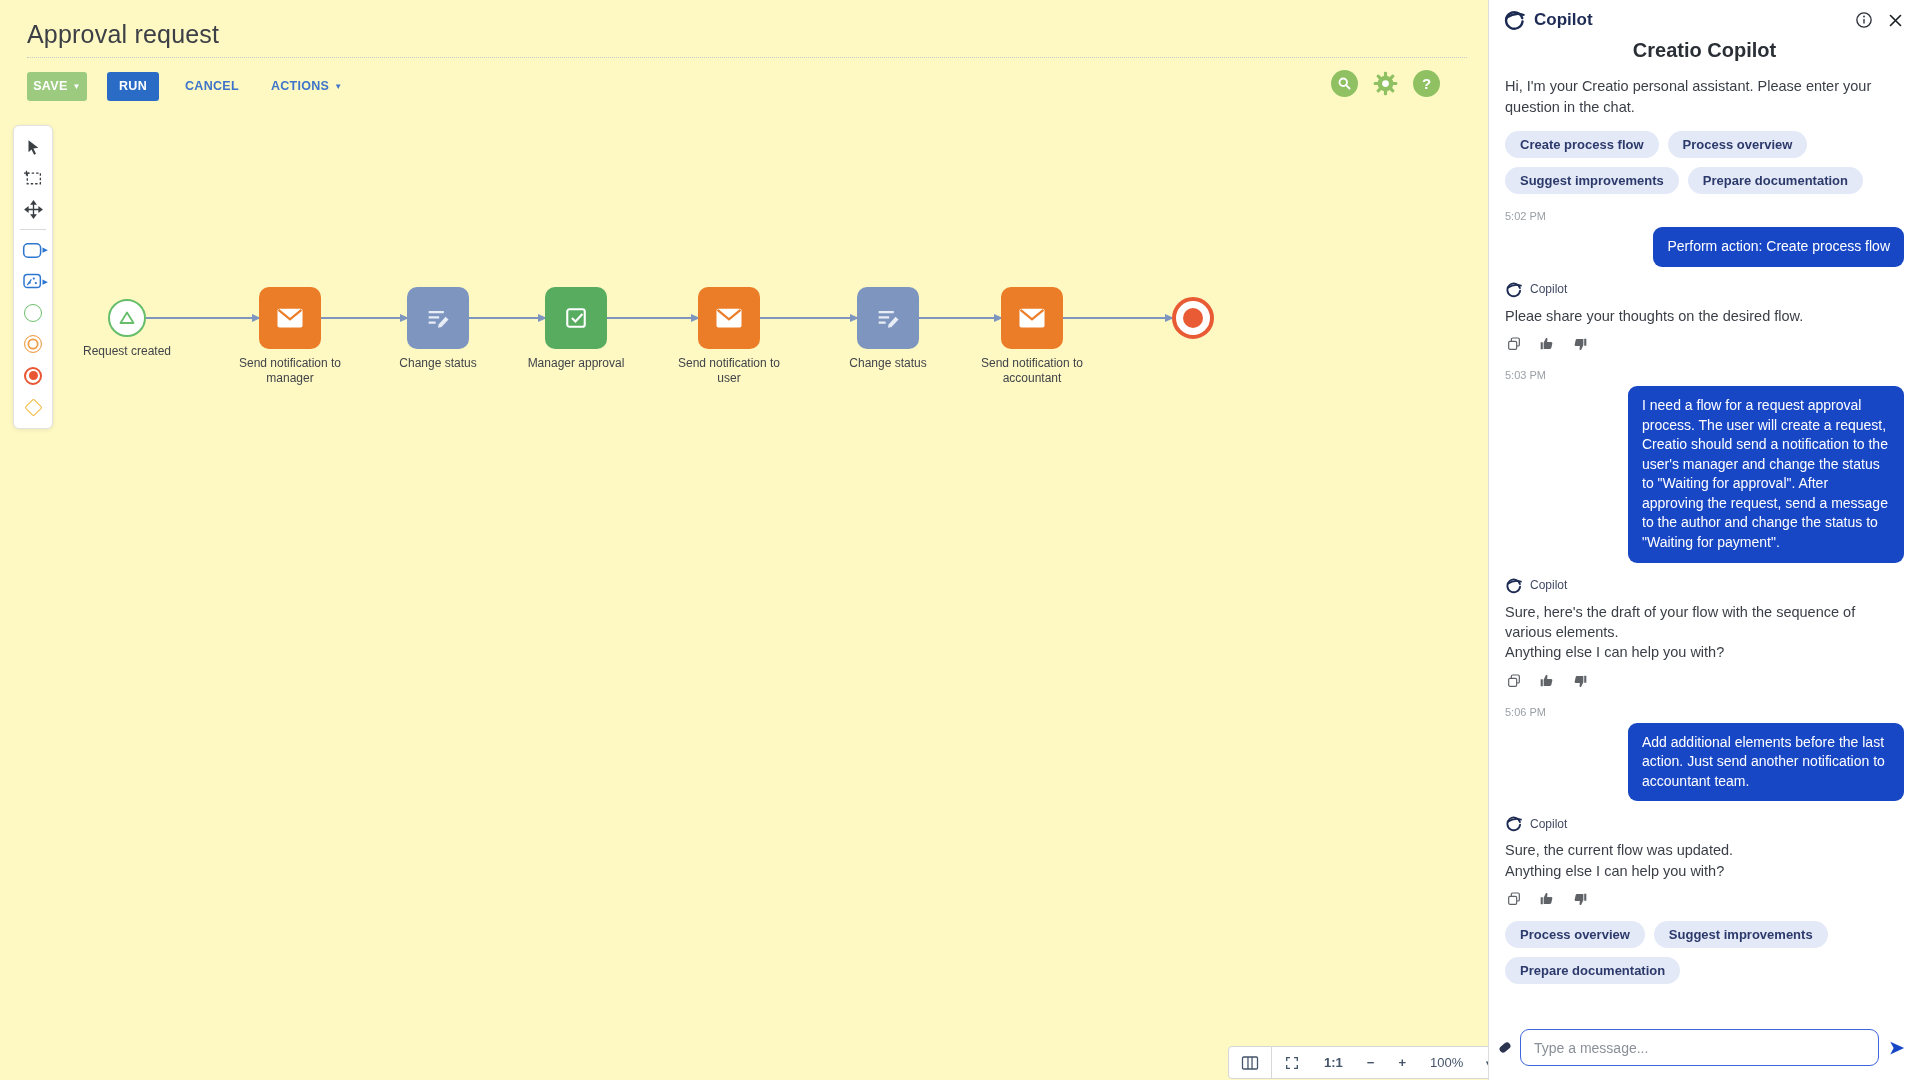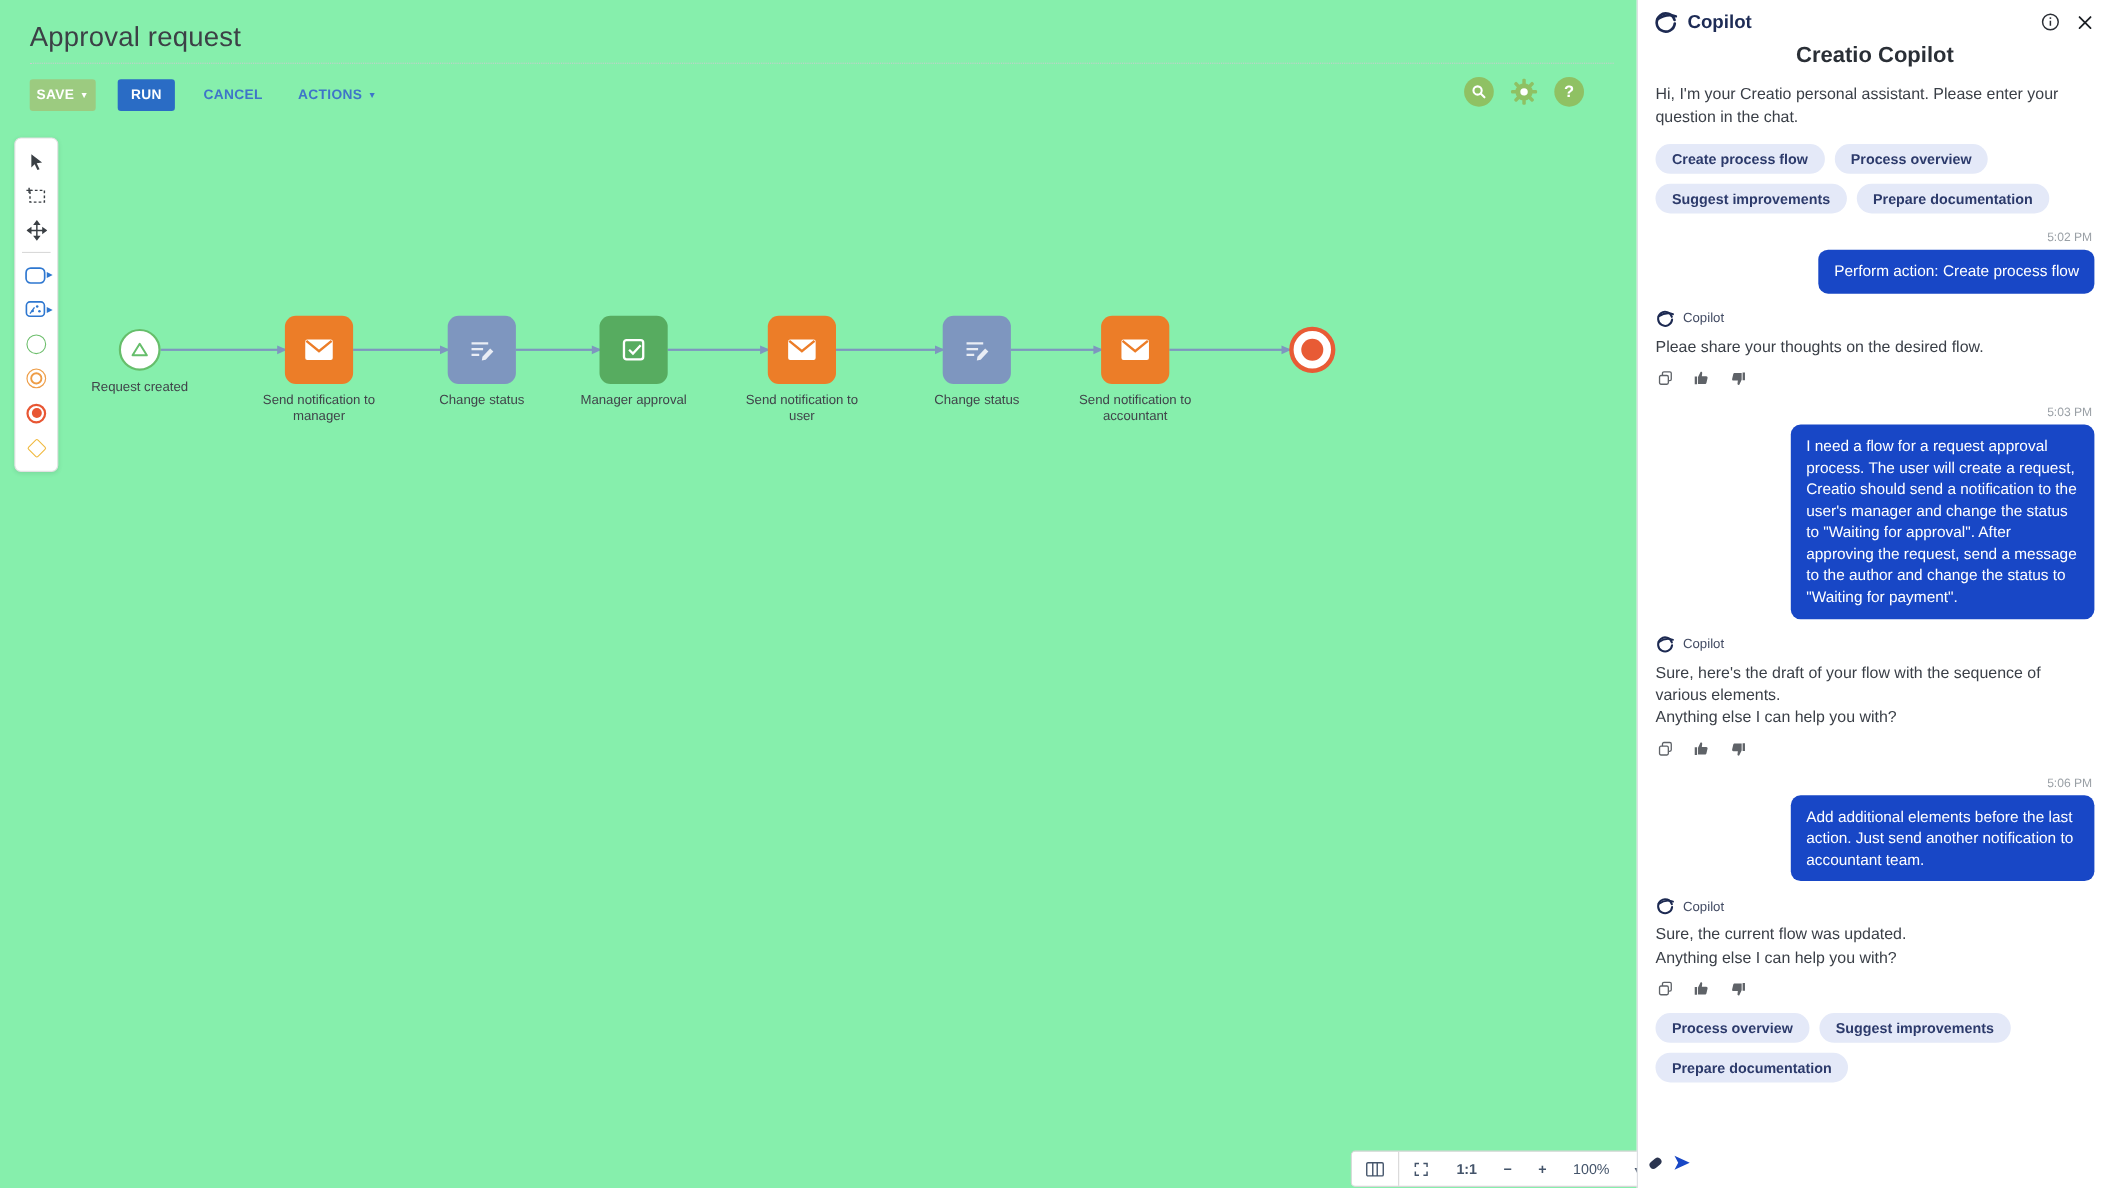"Approval request" .main { background: #86efac -> #fef9c3 }
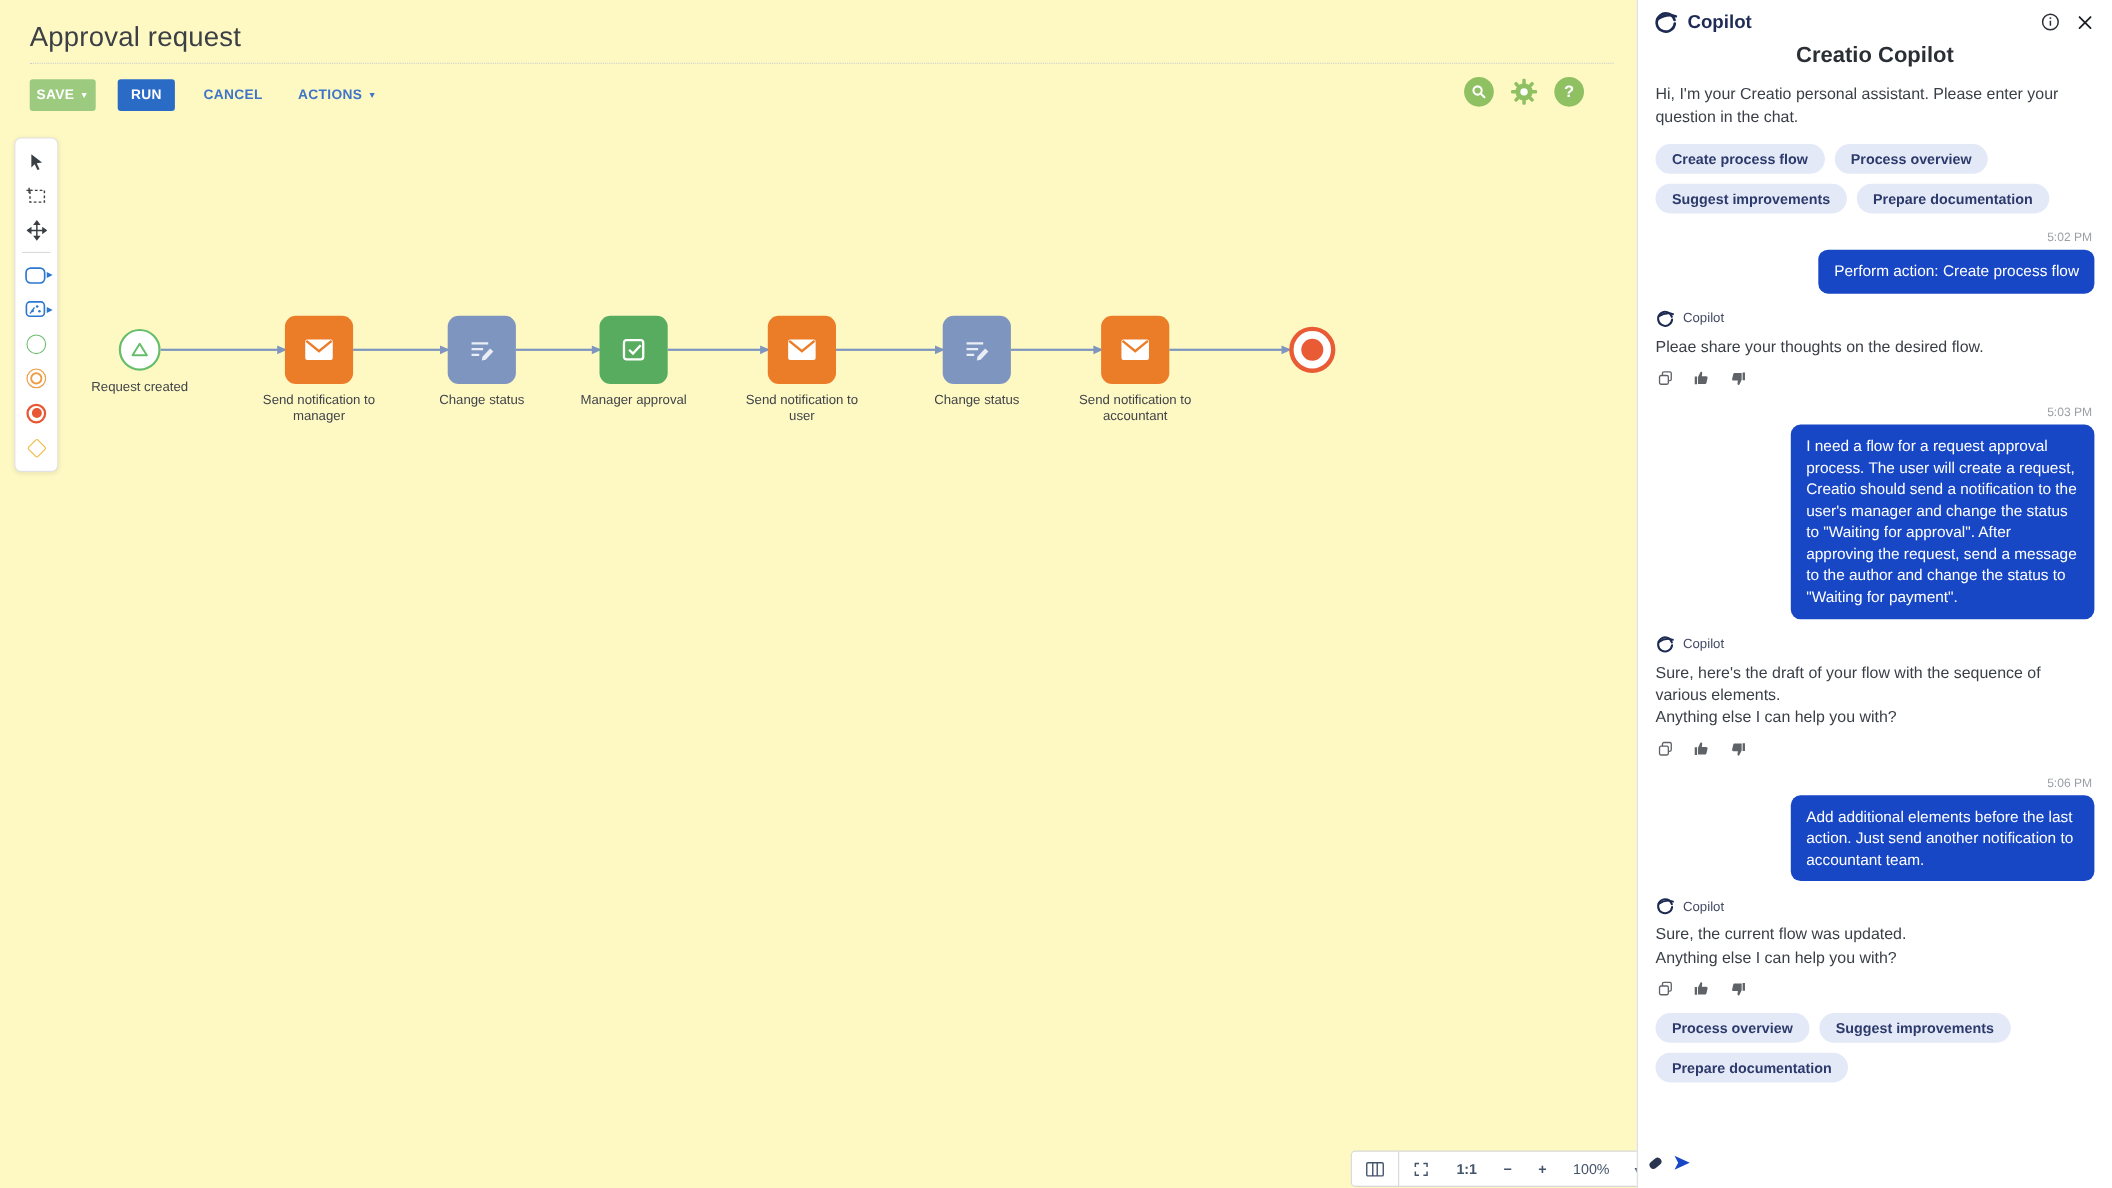"5:02 PM" .ts { text-align: right -> left }
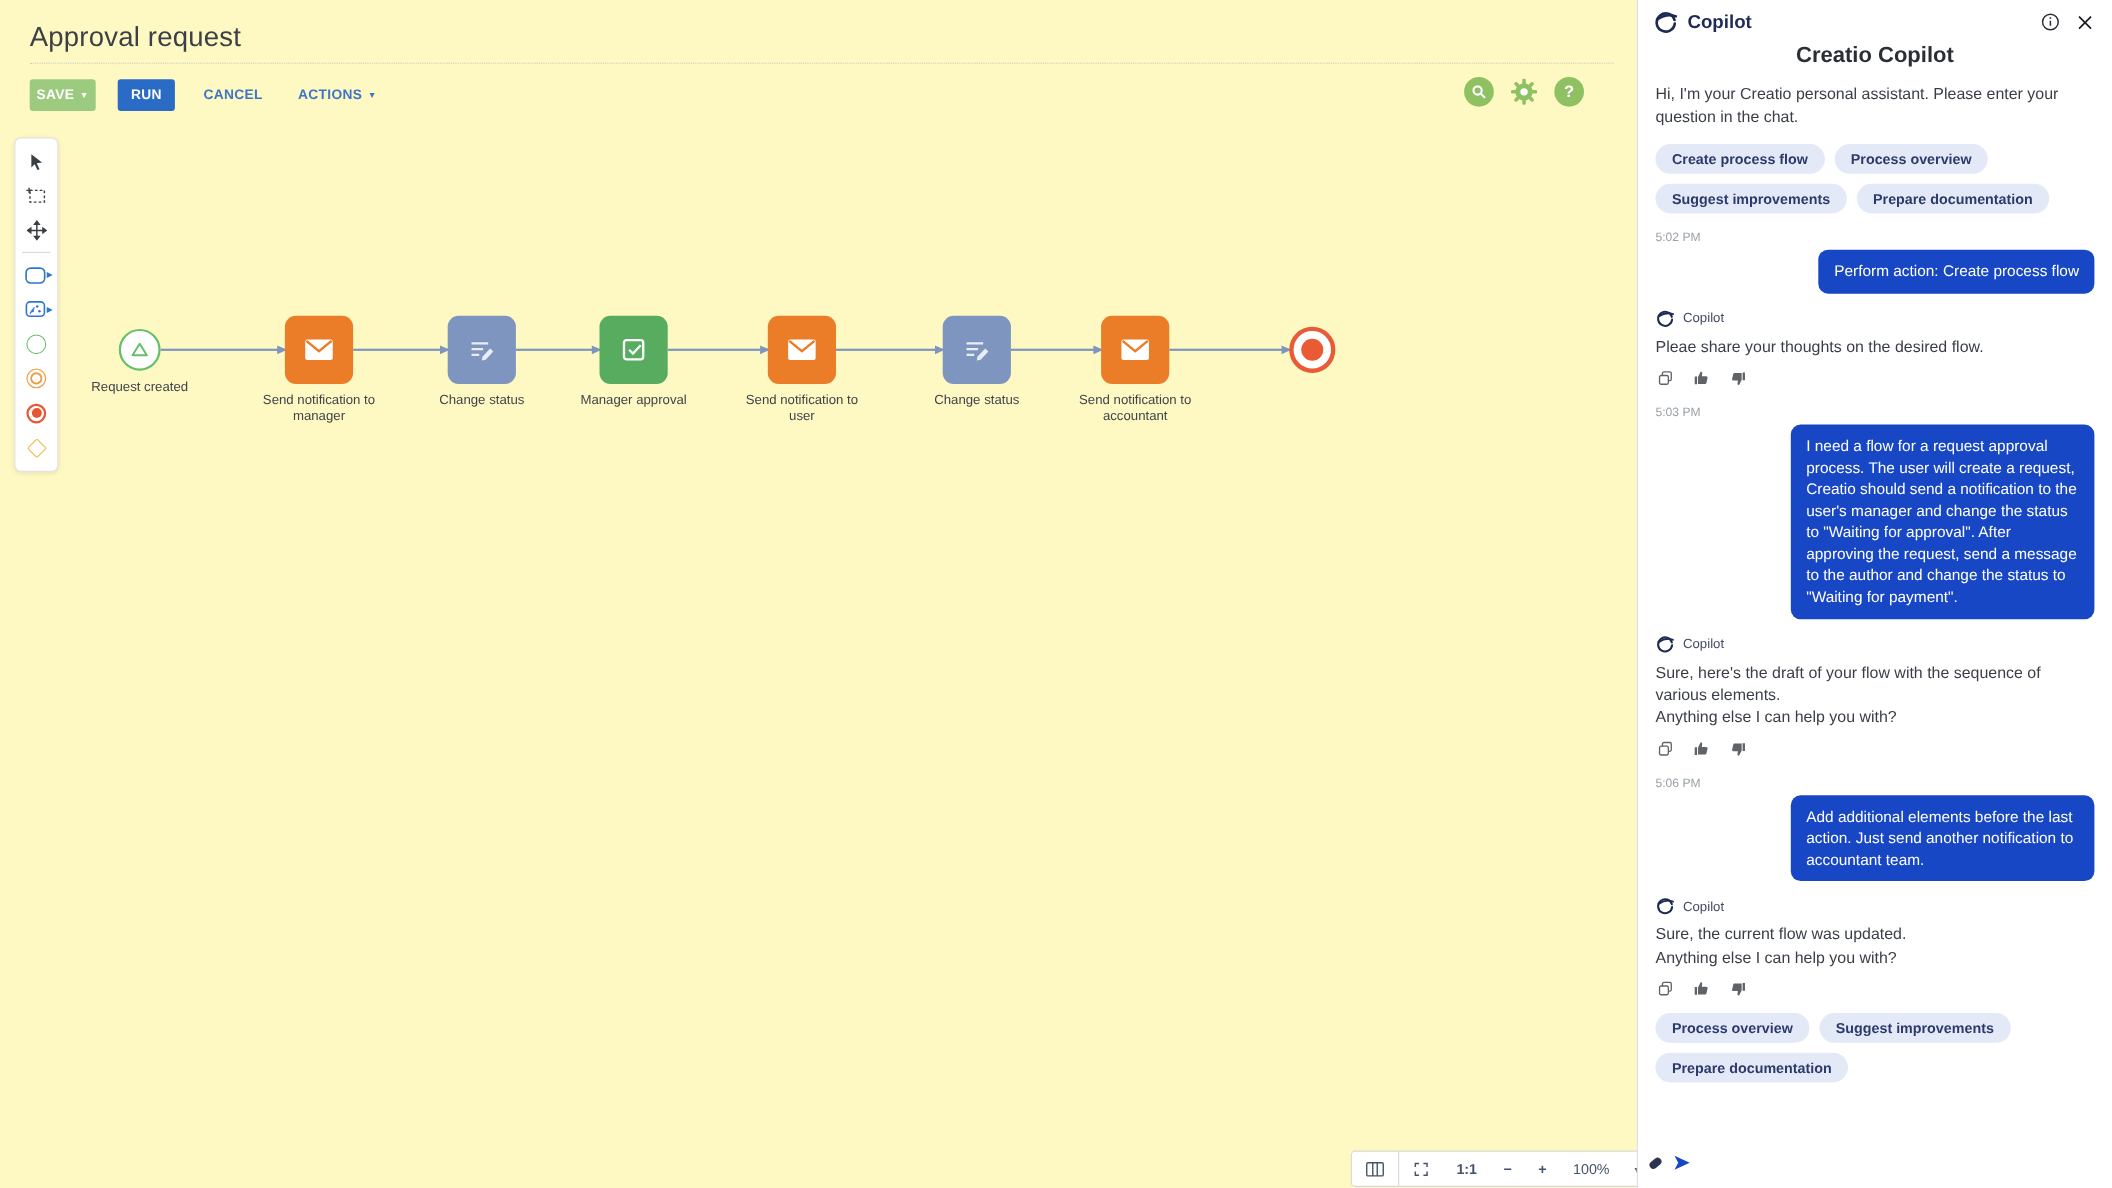"Type a message..." input.cp-input { html: none -> <input> }
